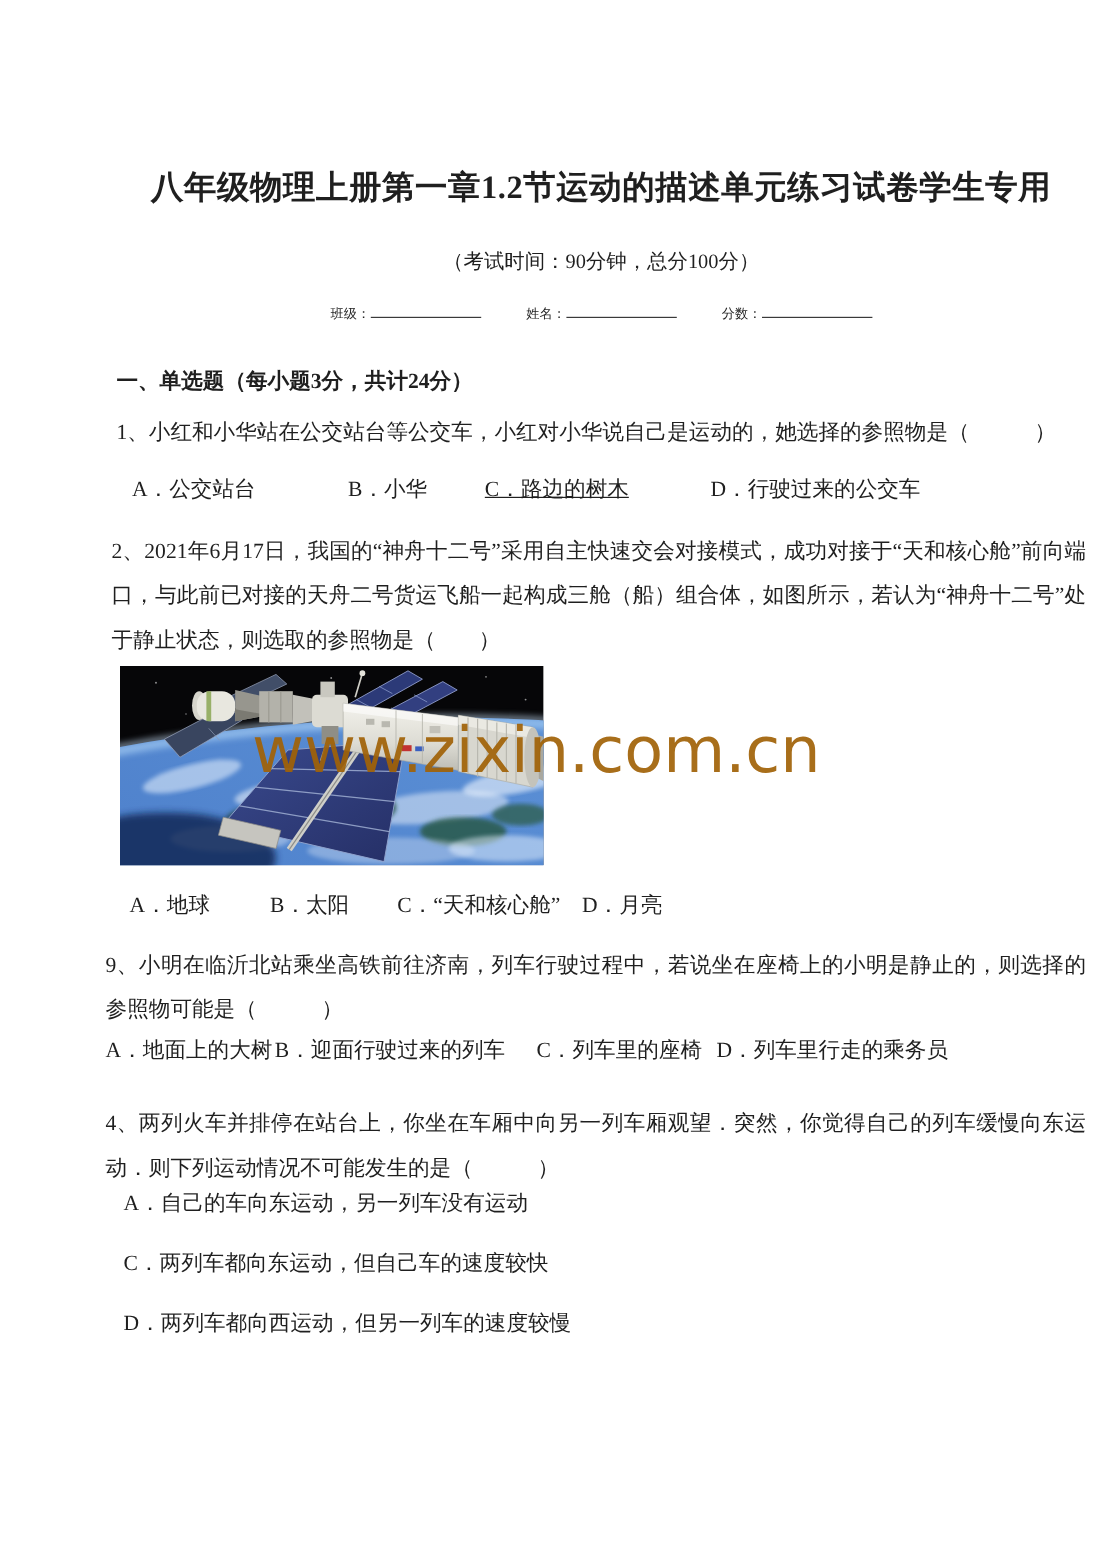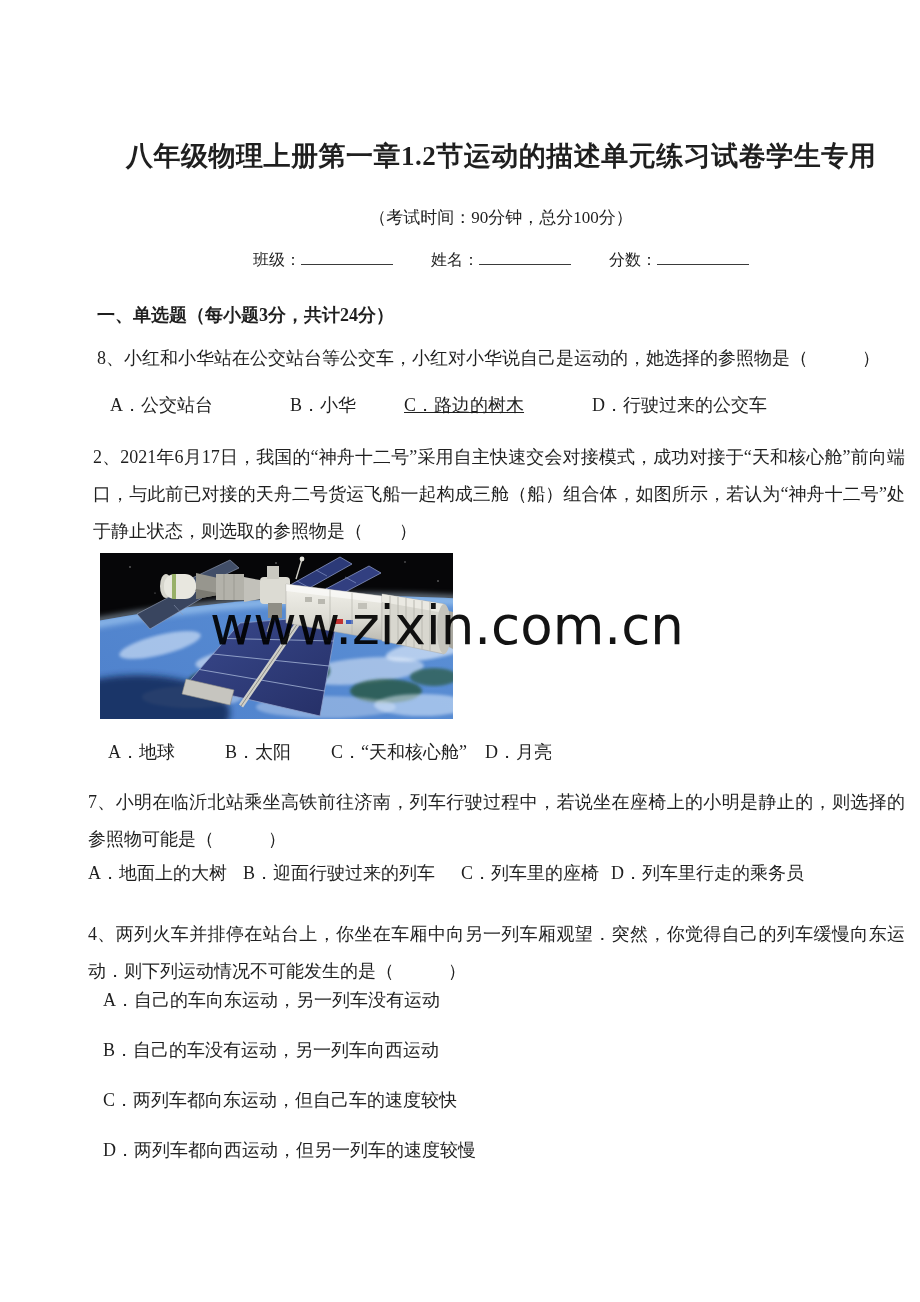"班级：" .fields { font-size: 16px -> 11px }
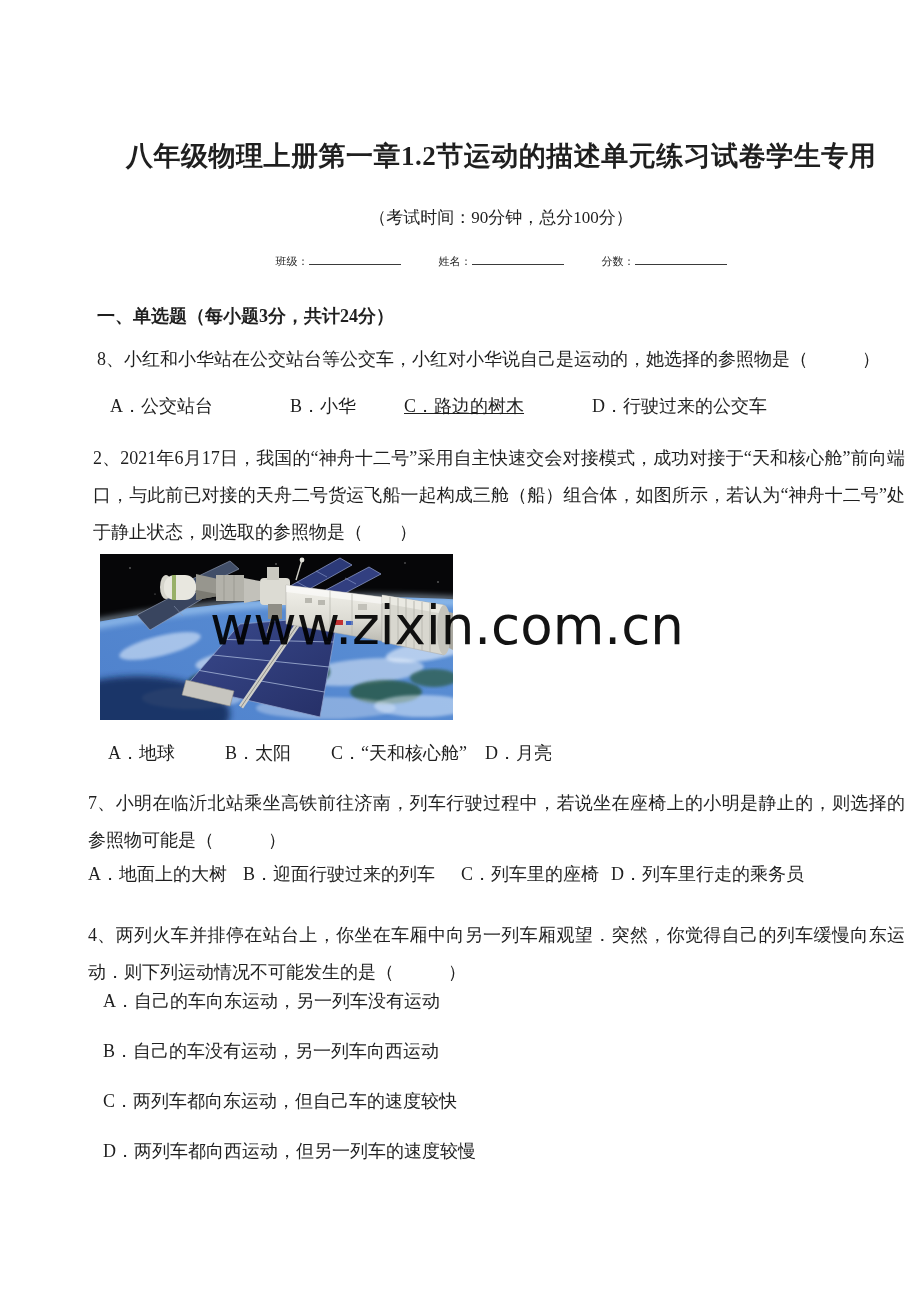"8、小红和小华站在公交站台等公交车，小红对小华说自己是运动的，她选择的参照物是（" div.question { text: 8 -> 1 }
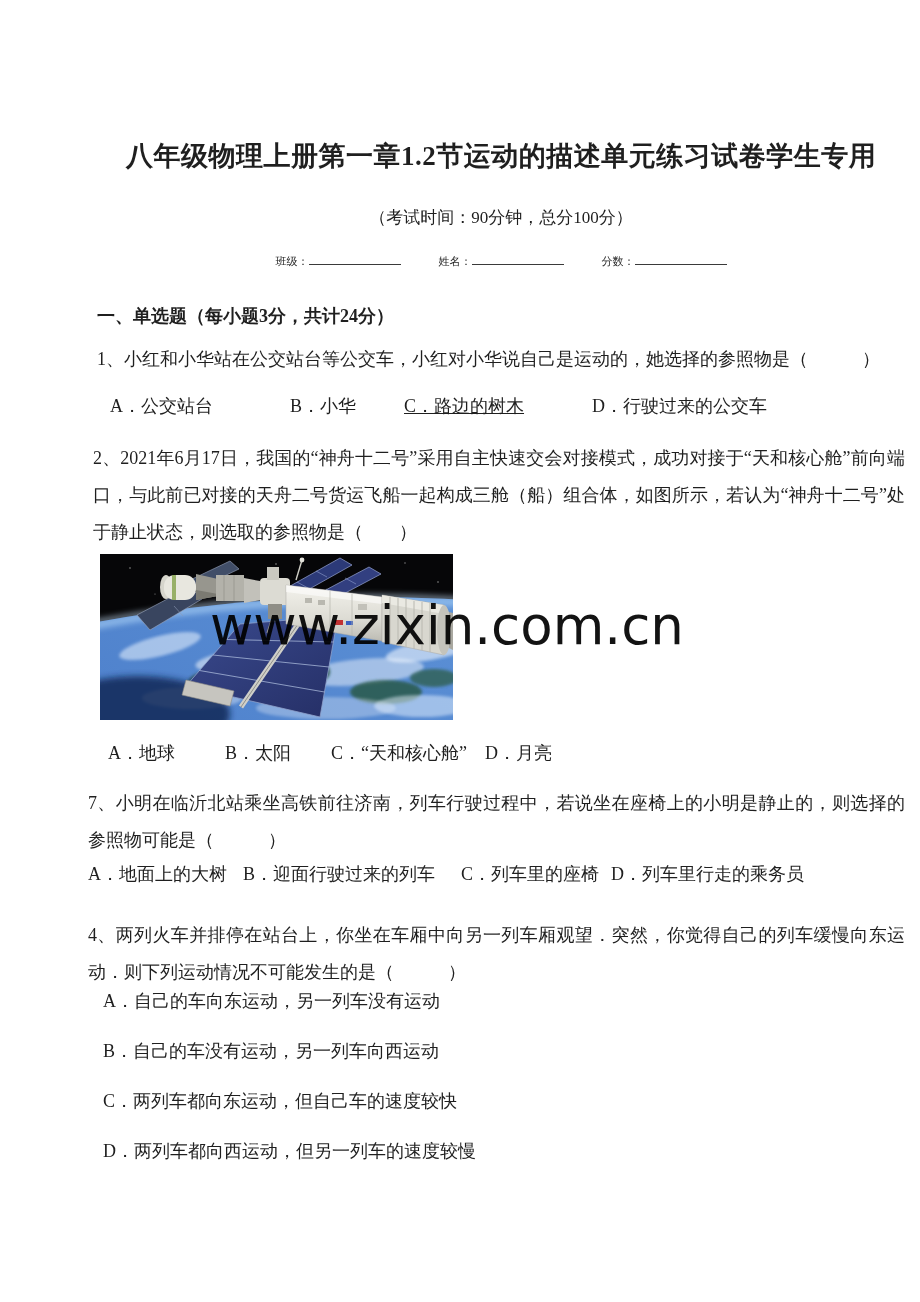"www.zixin.com.cn" .watermark { color: #000000 -> #a16207 }
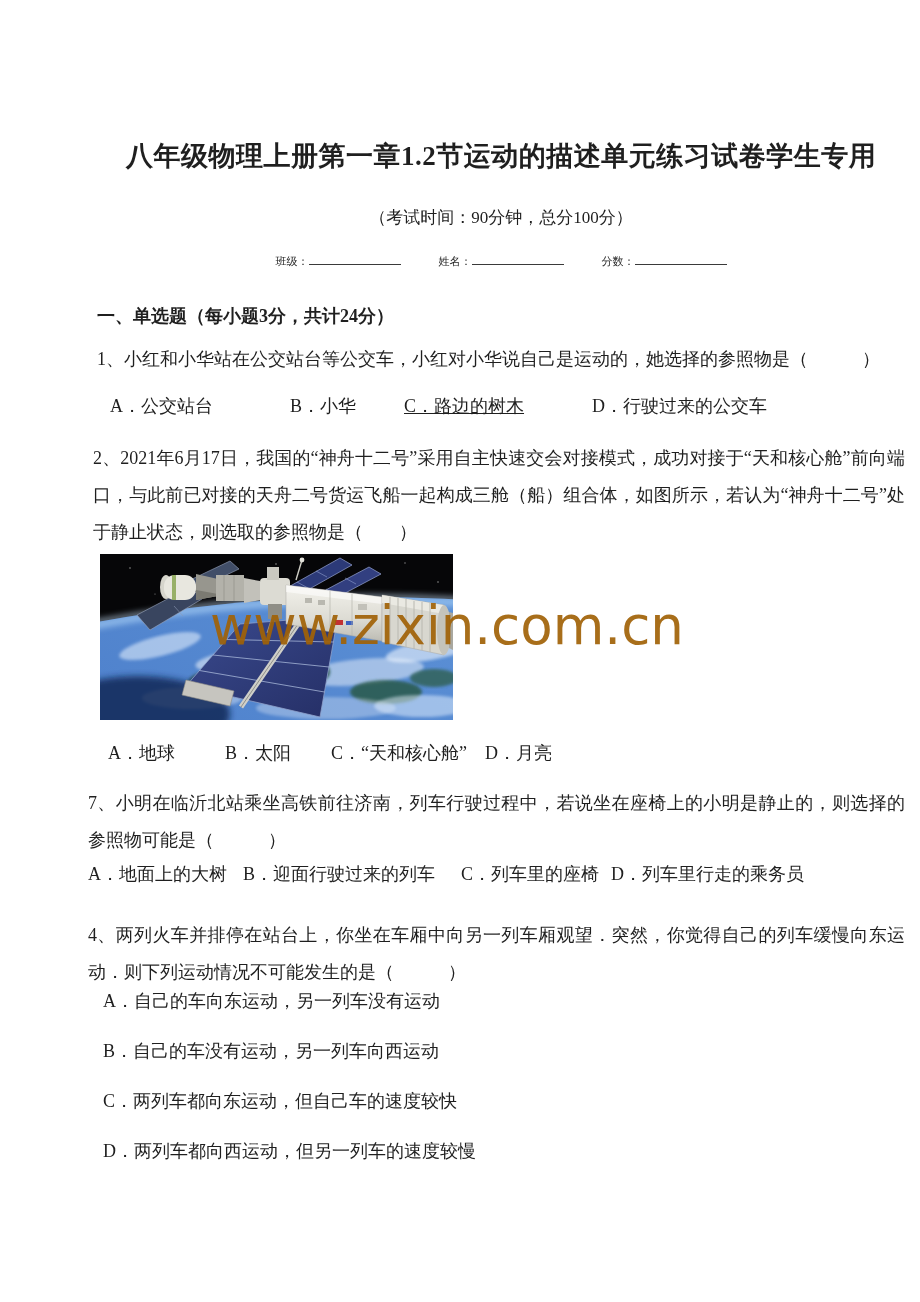"7、小明在临沂北站乘坐高铁前往济南，列车行驶过程中，若说坐在座椅上的小明是静止的" div.question { text: 7 -> 9 }
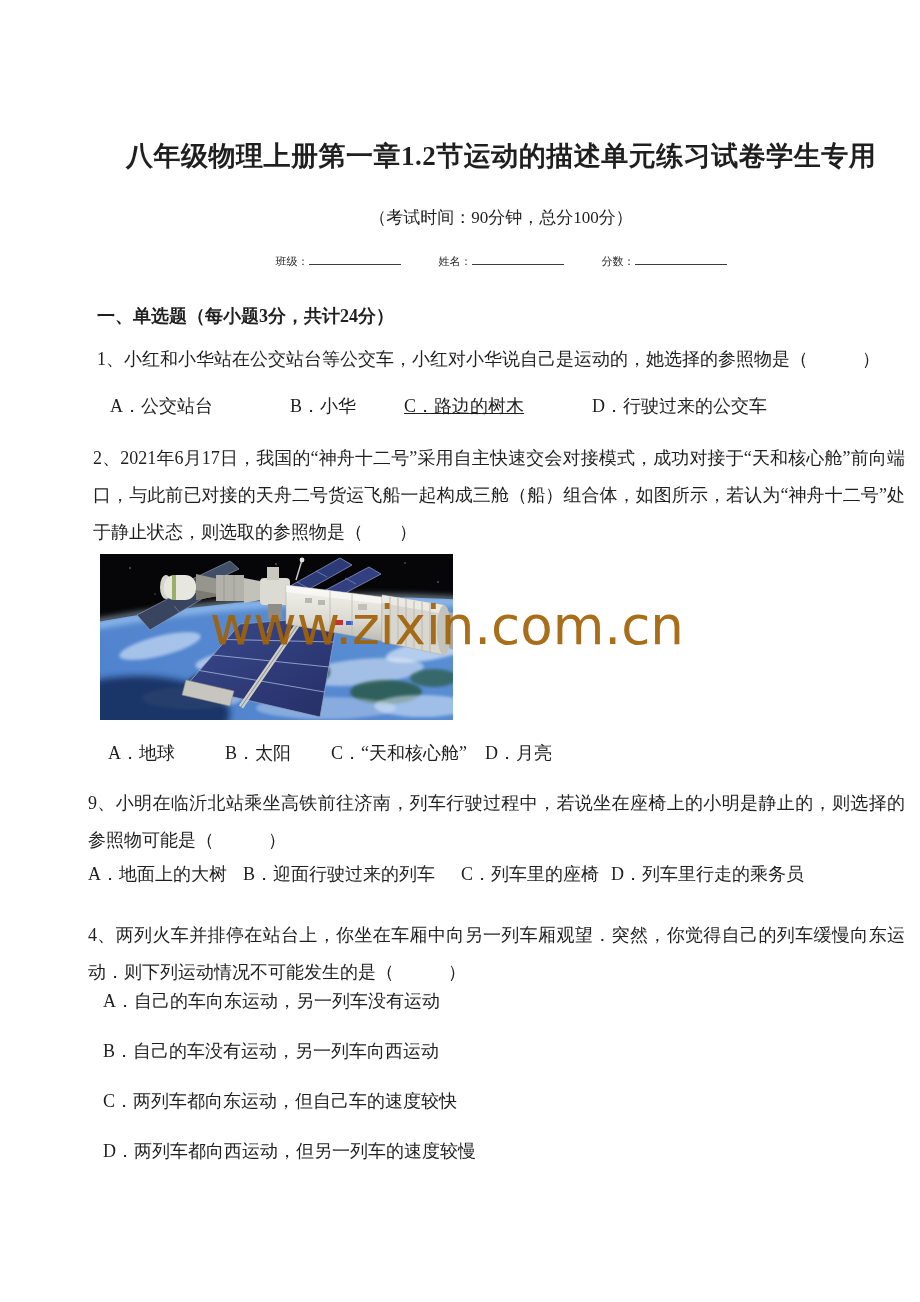"B．迎面行驶过来的列车" .opts-q3 .opt:nth-child(2) { margin-left: 16px -> 2px }
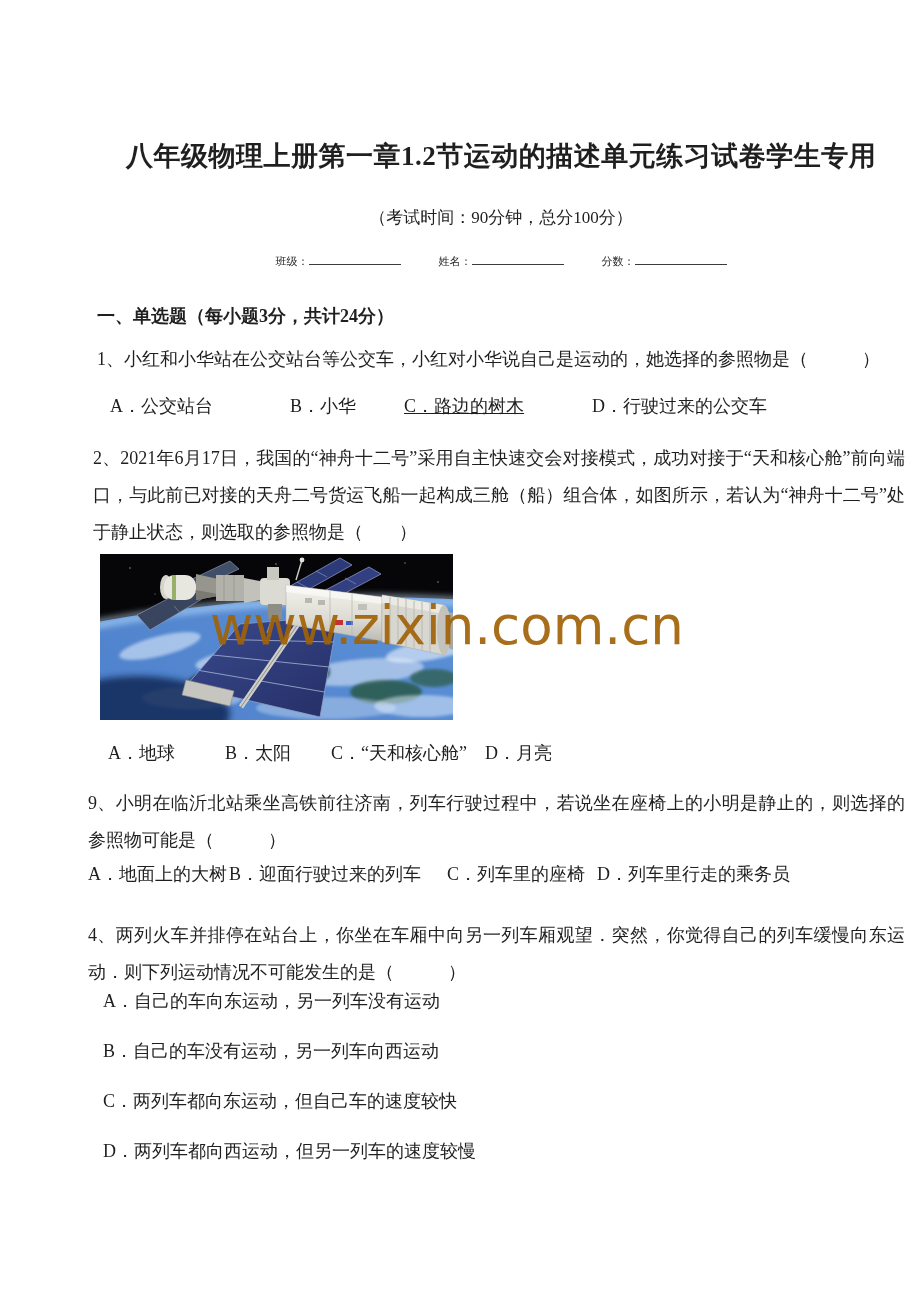"B．自己的车没有运动，另一列车向西运动" span.opt { html: <span>B．自己的车没有运动，另一列车向西运动</span> -> none }
